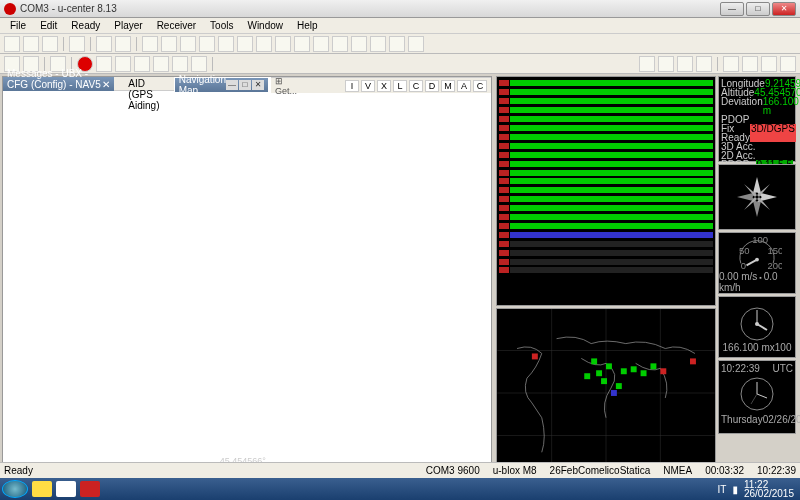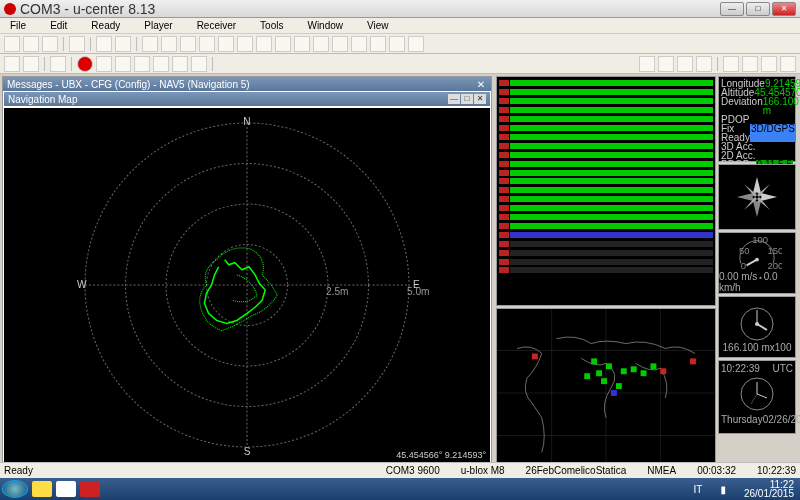"COM3 - u-center 8.13" .titlebar .title { font-size: 14px -> 10px }
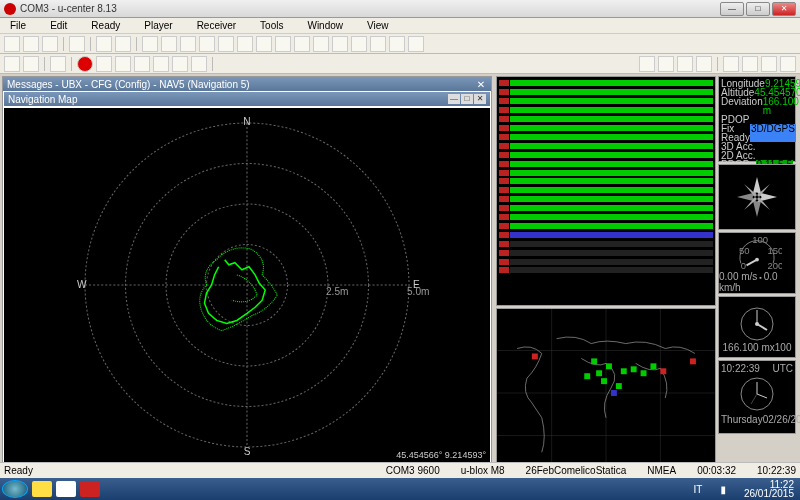"File" .menubar { gap: 12px -> 2px }
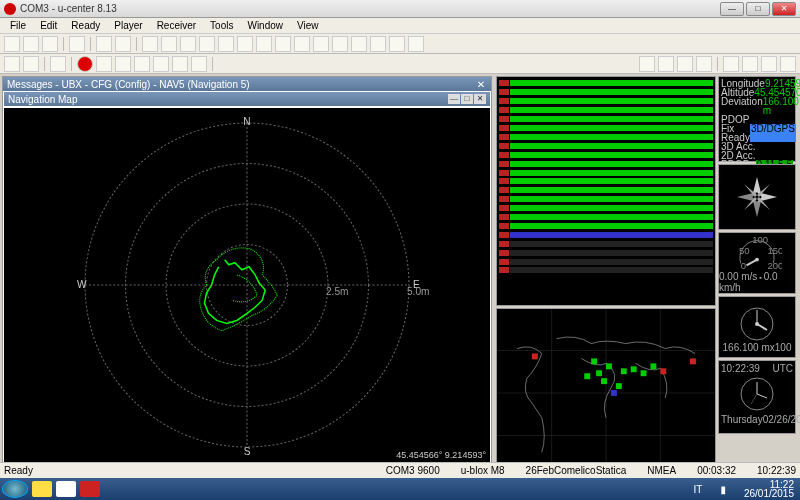"View" span { text: View -> Help }
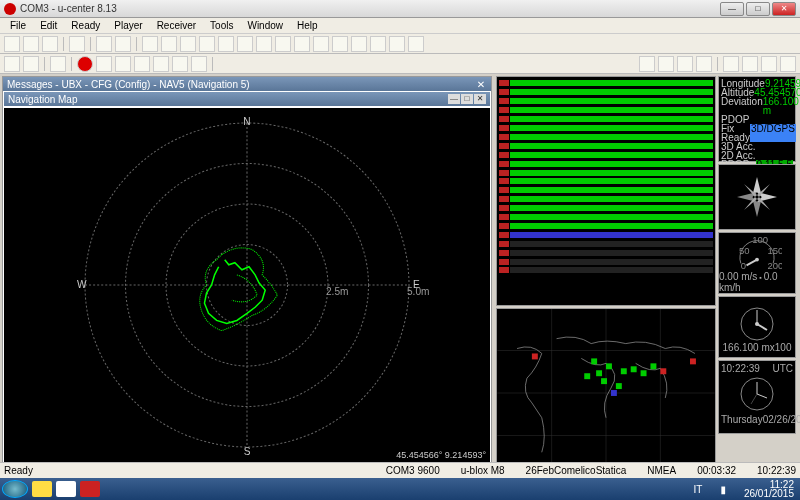"Messages - UBX - CFG" .left { flex-direction: column -> row }
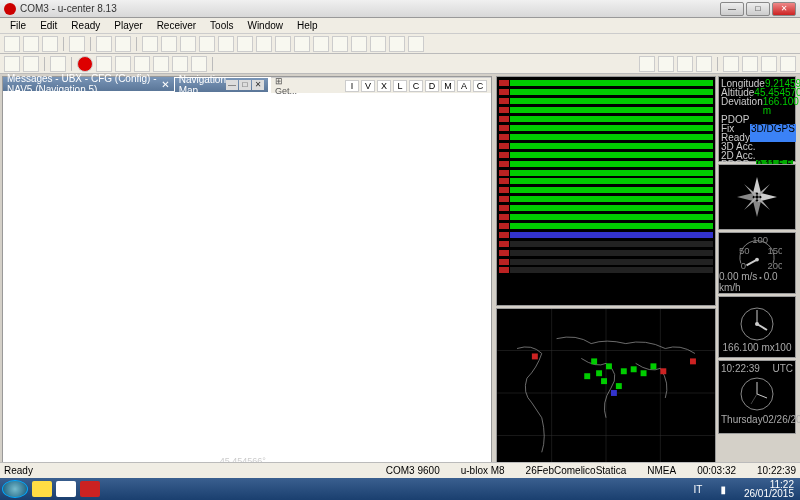"AID (GPS Aiding)" div.subbar { html: none -> <div><span>AID (GPS Aiding)</span></div> }
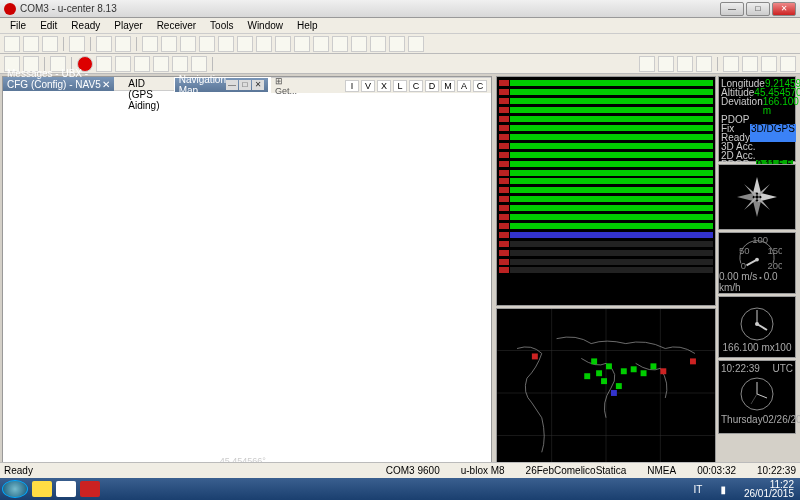"3D/DGPS" .inforow .v.or { background: #3b82f6 -> #ef4444 }
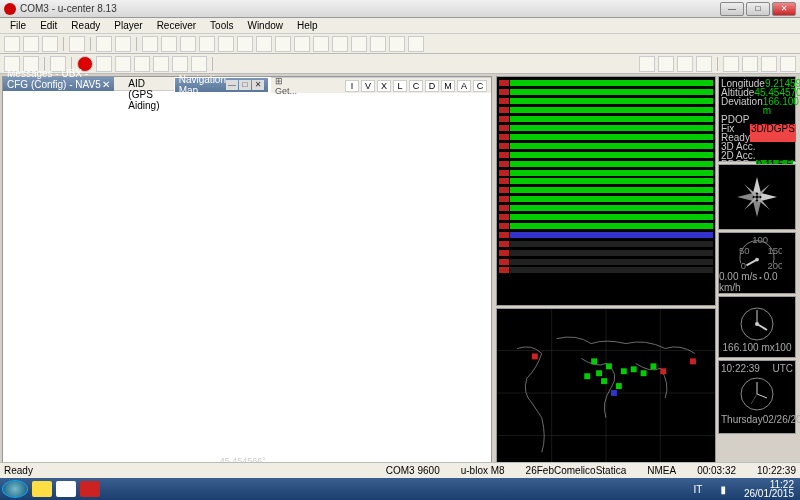"COM3 9600" .status .r { gap: 21px -> 13px }
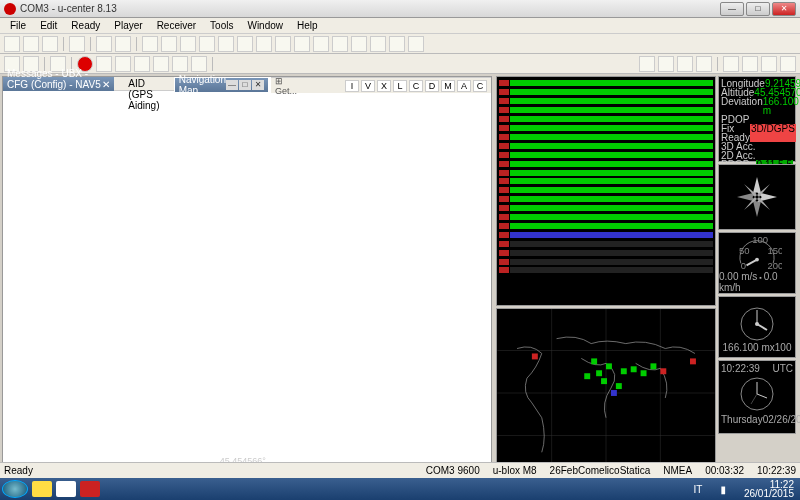"IT" .tray { gap: 18px -> 6px }
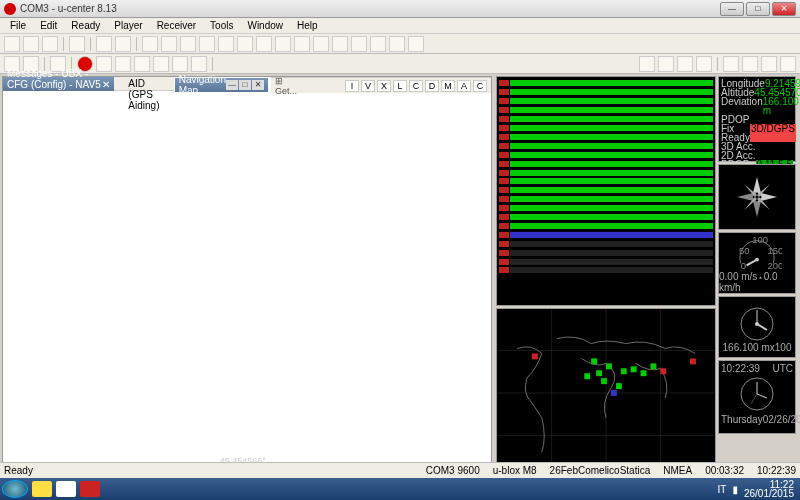"11:22" .tray .time { text-align: right -> left }
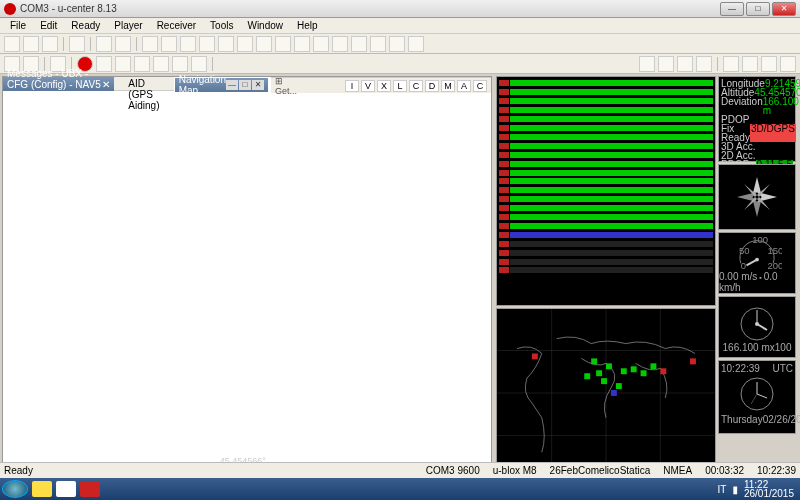"26/01/2015" div { text: 26/01/2015 -> 26/02/2015 }
